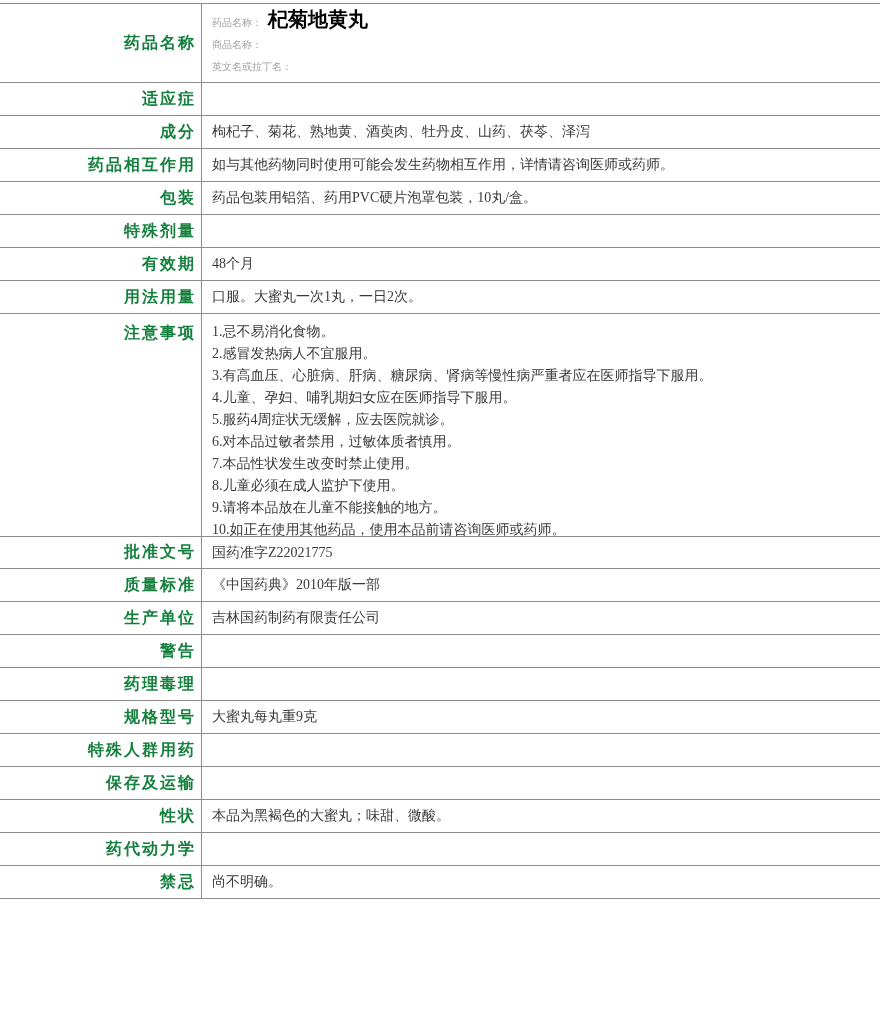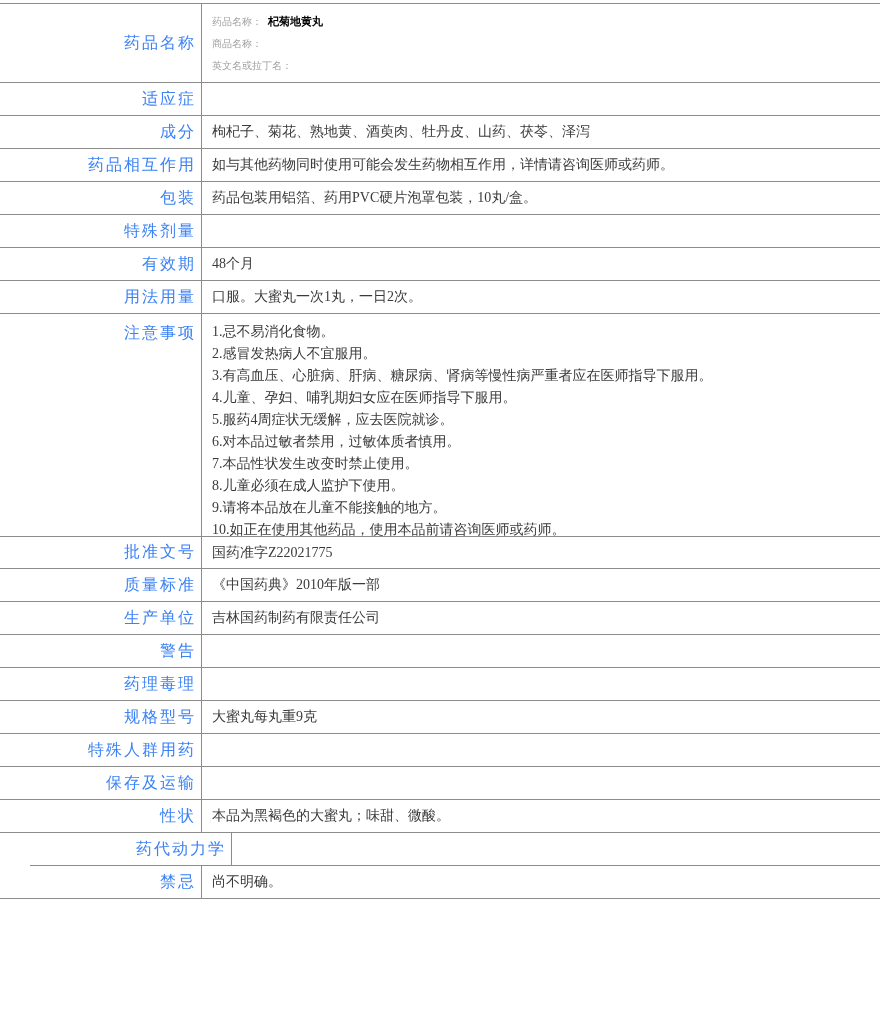"杞菊地黄丸" .field-value { font-size: 11px -> 20px }
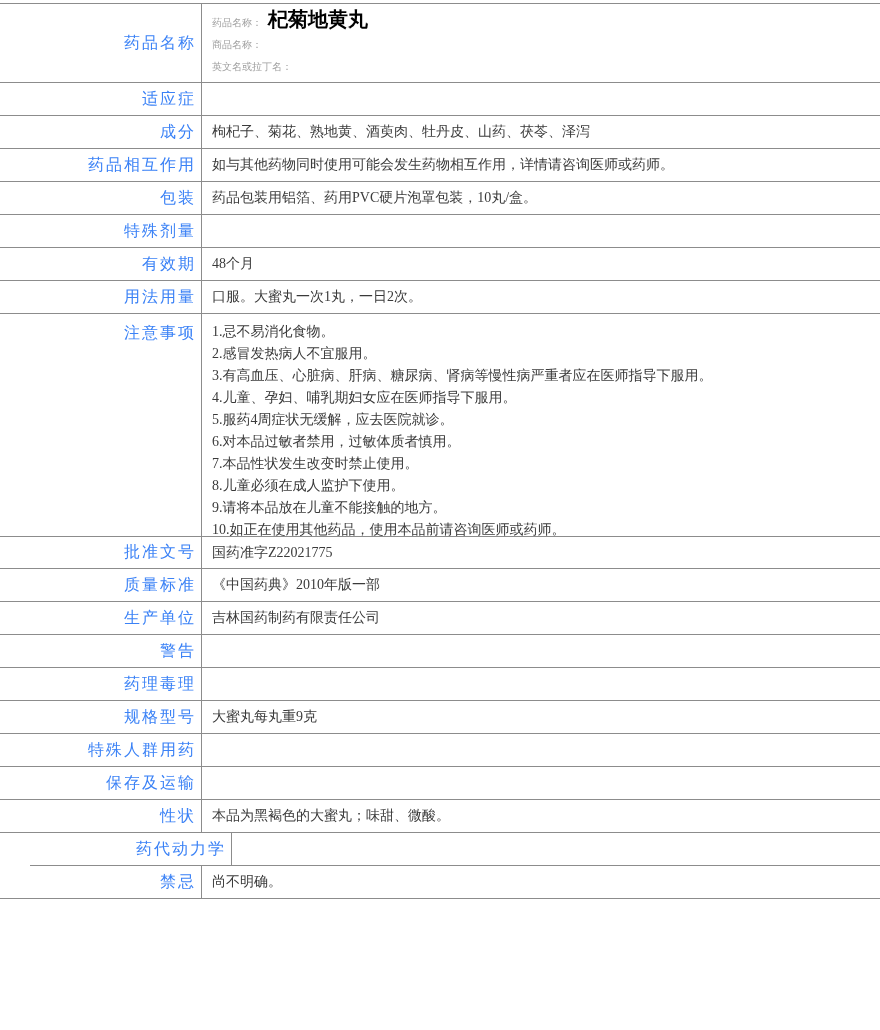"药品名称" .label-cell { color: #3b82f6 -> #15803d; font-weight: normal -> bold }
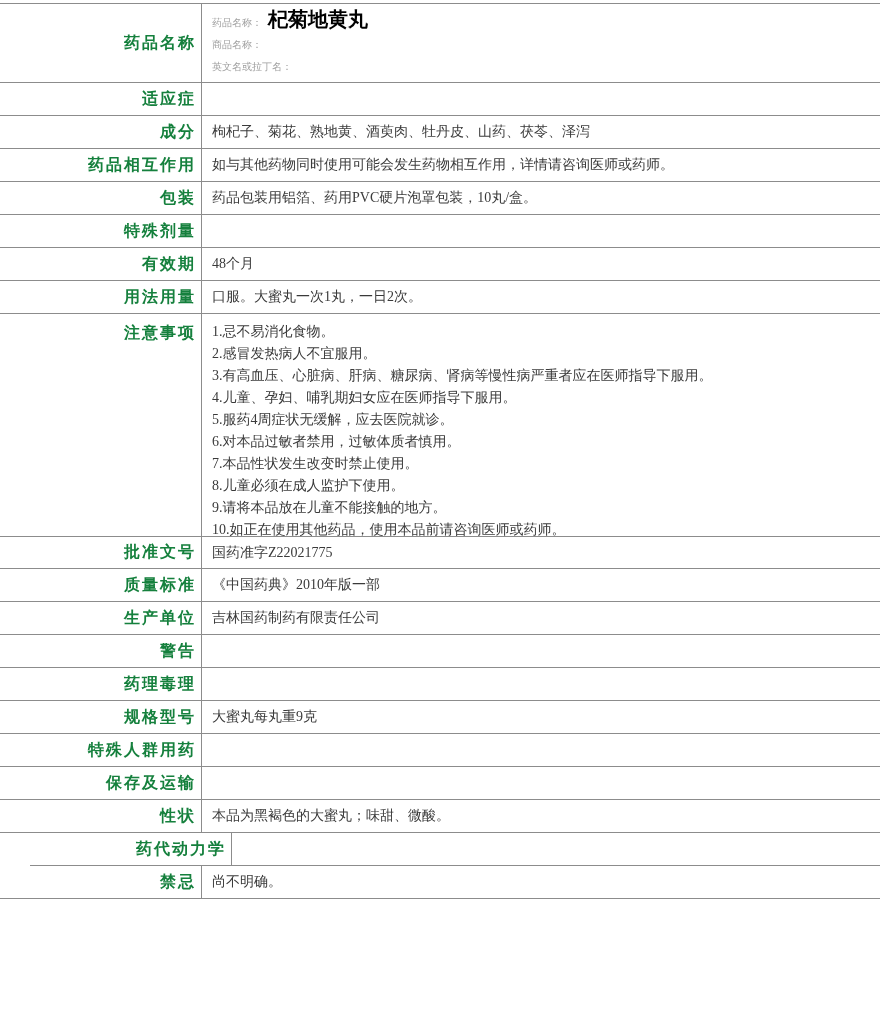"药代动力学" div.row { margin-left: 30px -> none }
